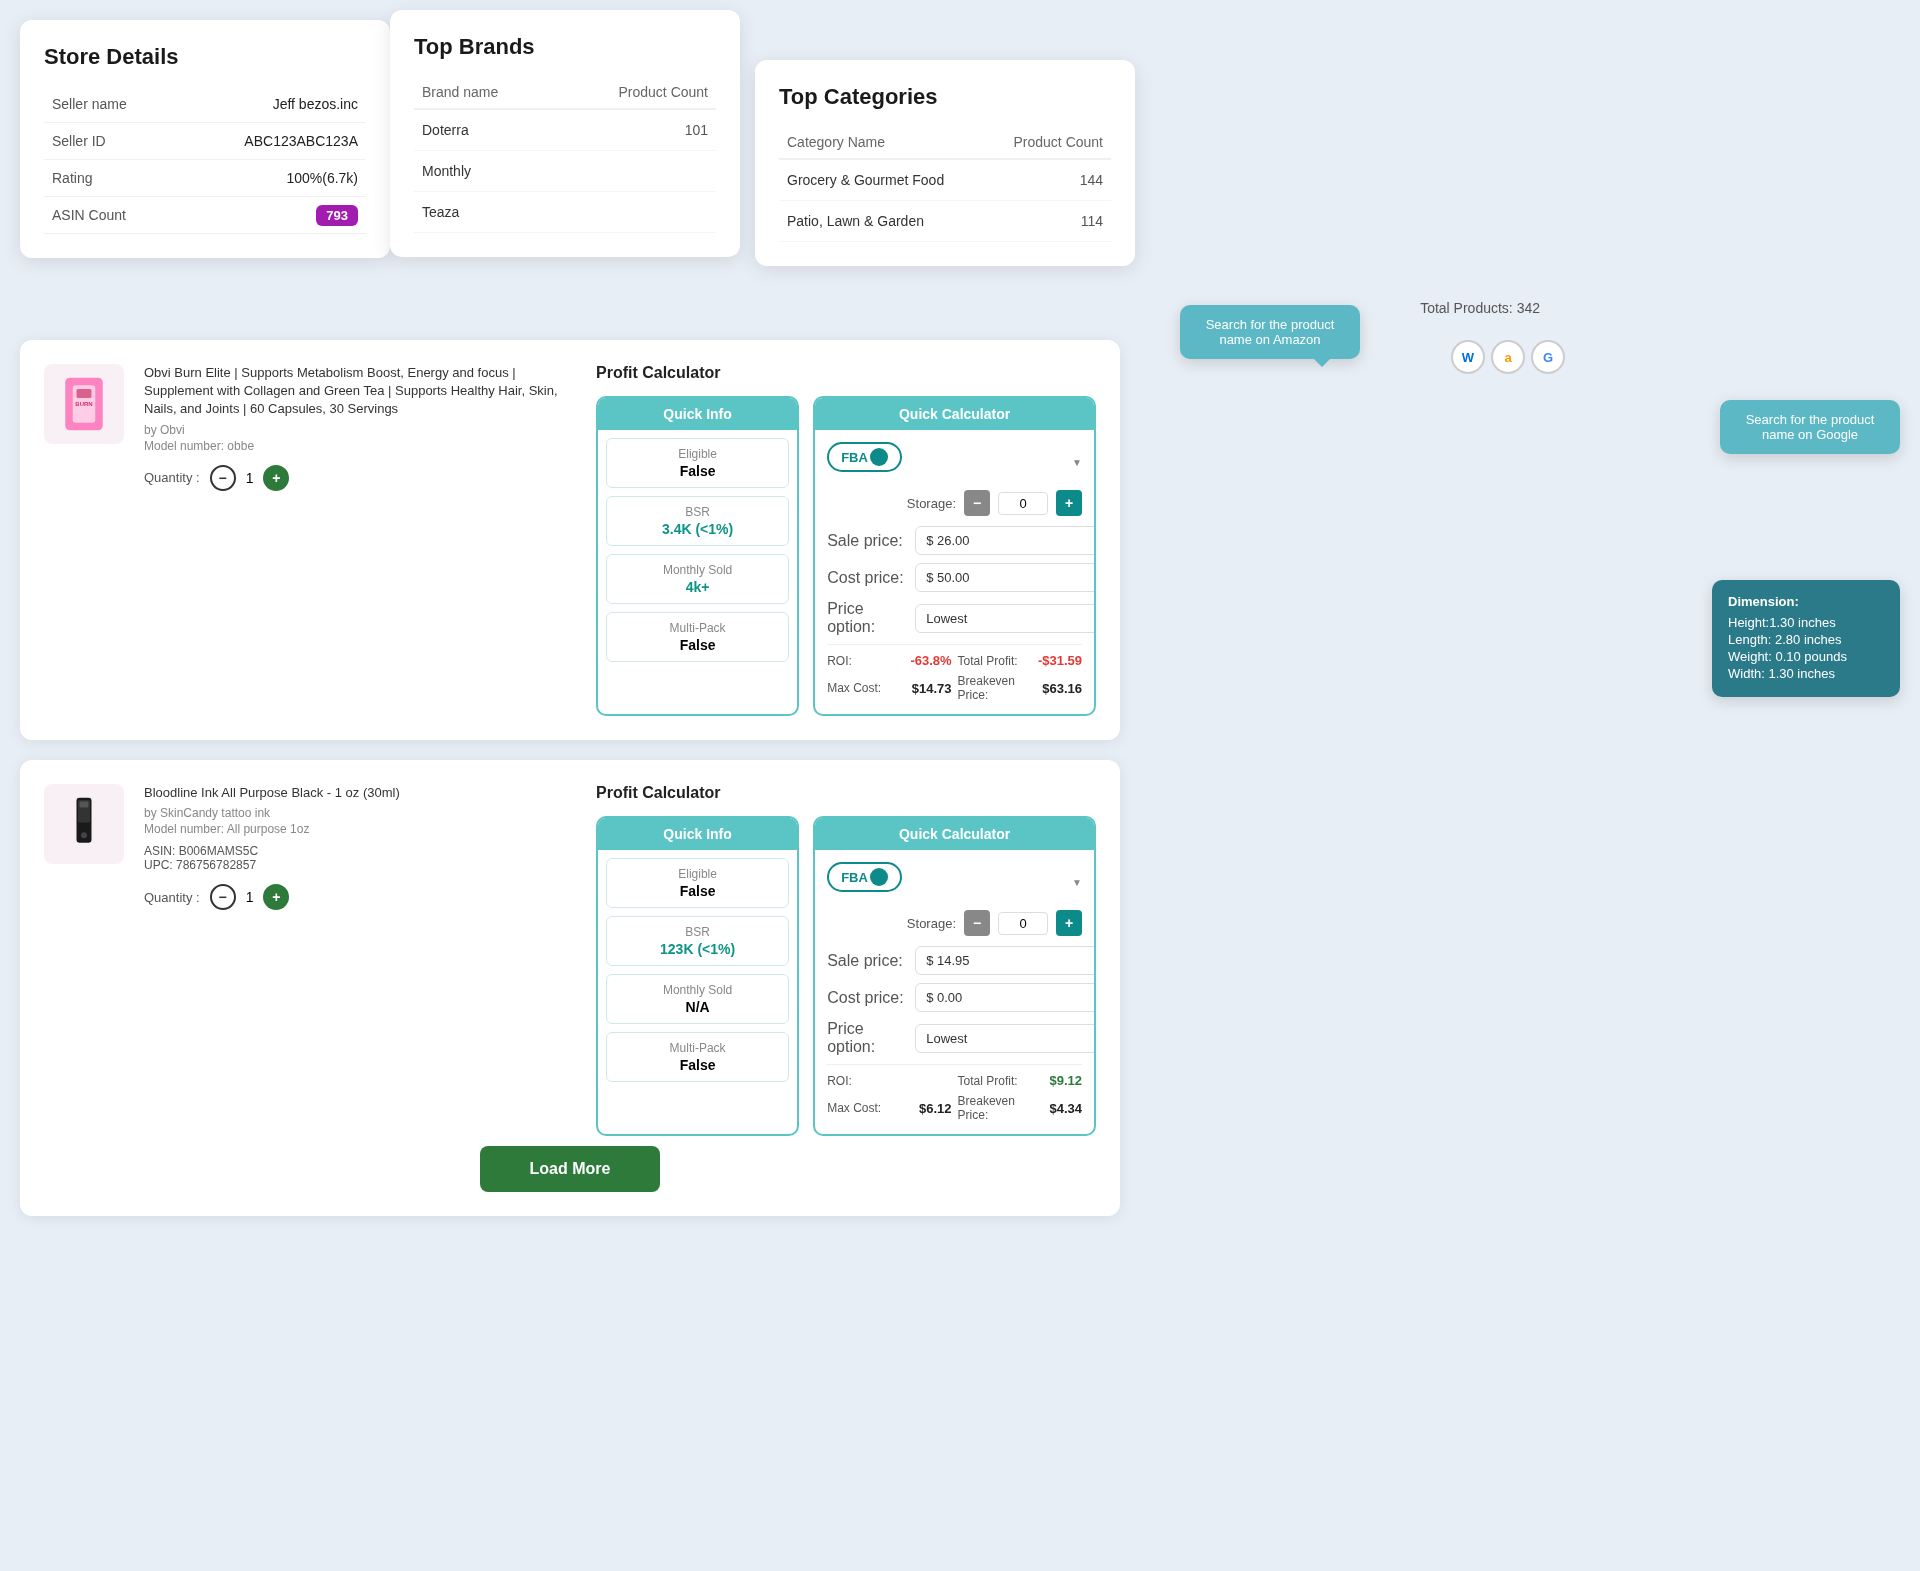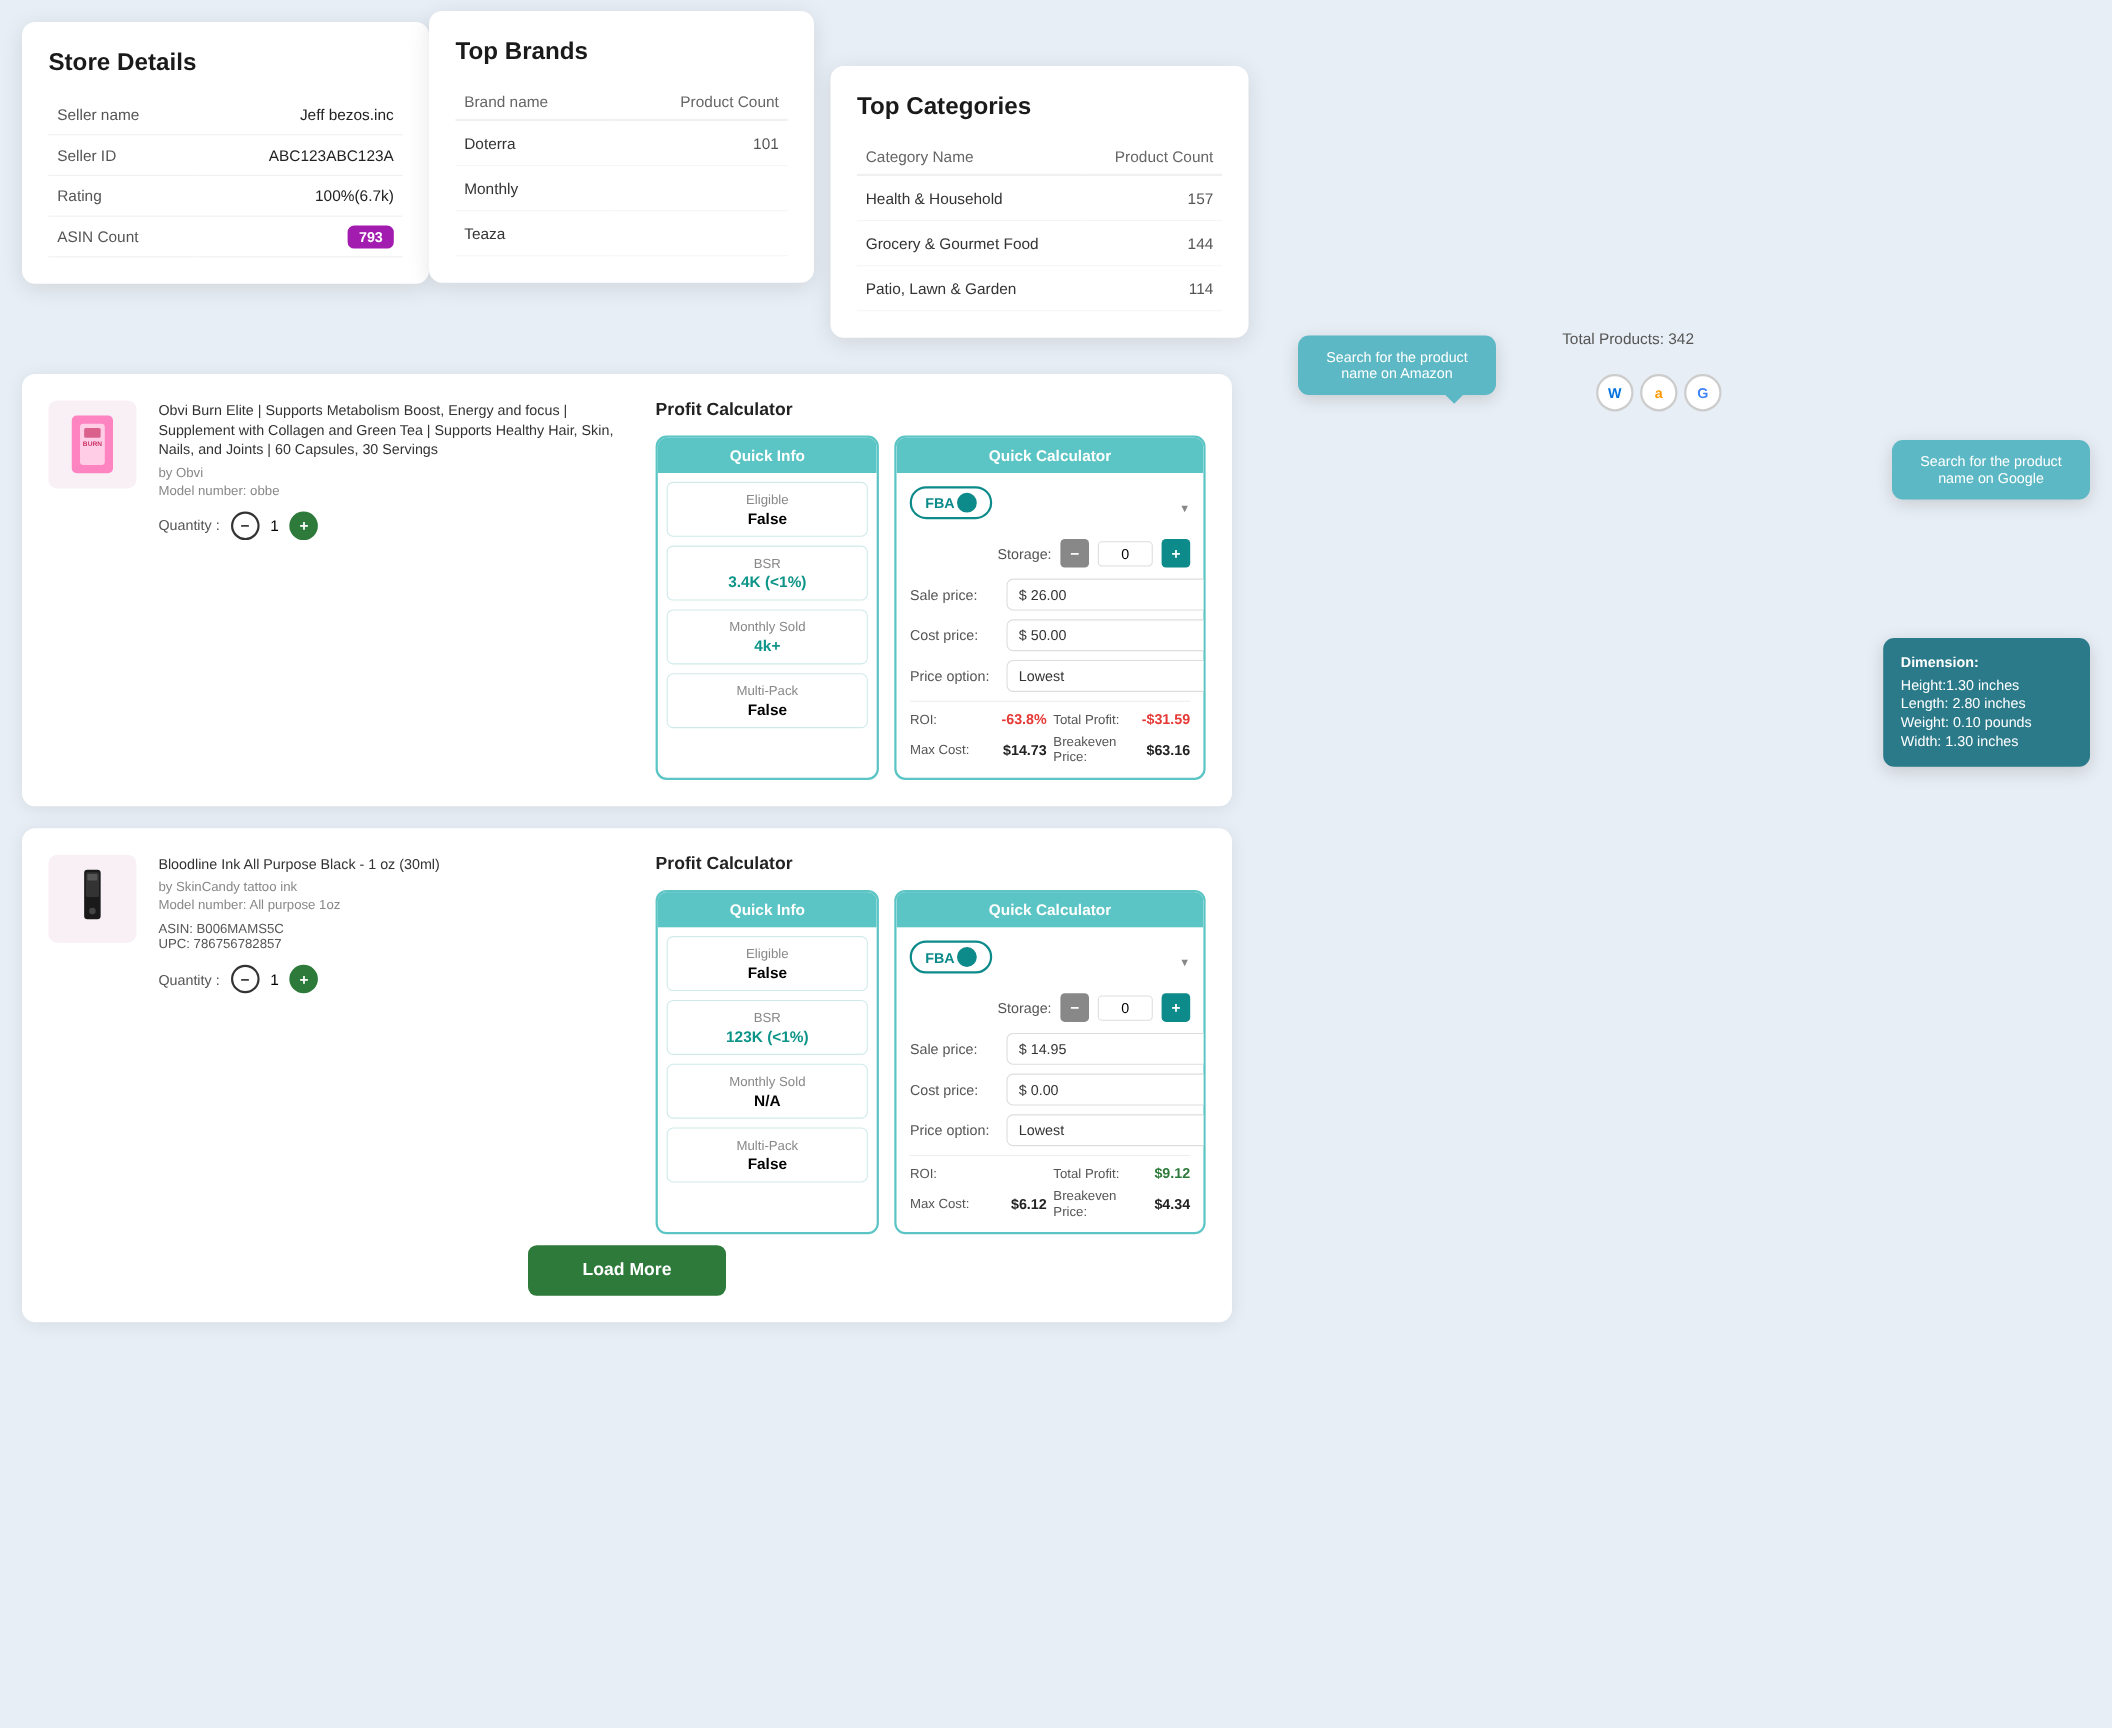"Health & Household" tr { html: <tr> <td>Health &amp; Household</td> <td>157</td> </tr> -> none }
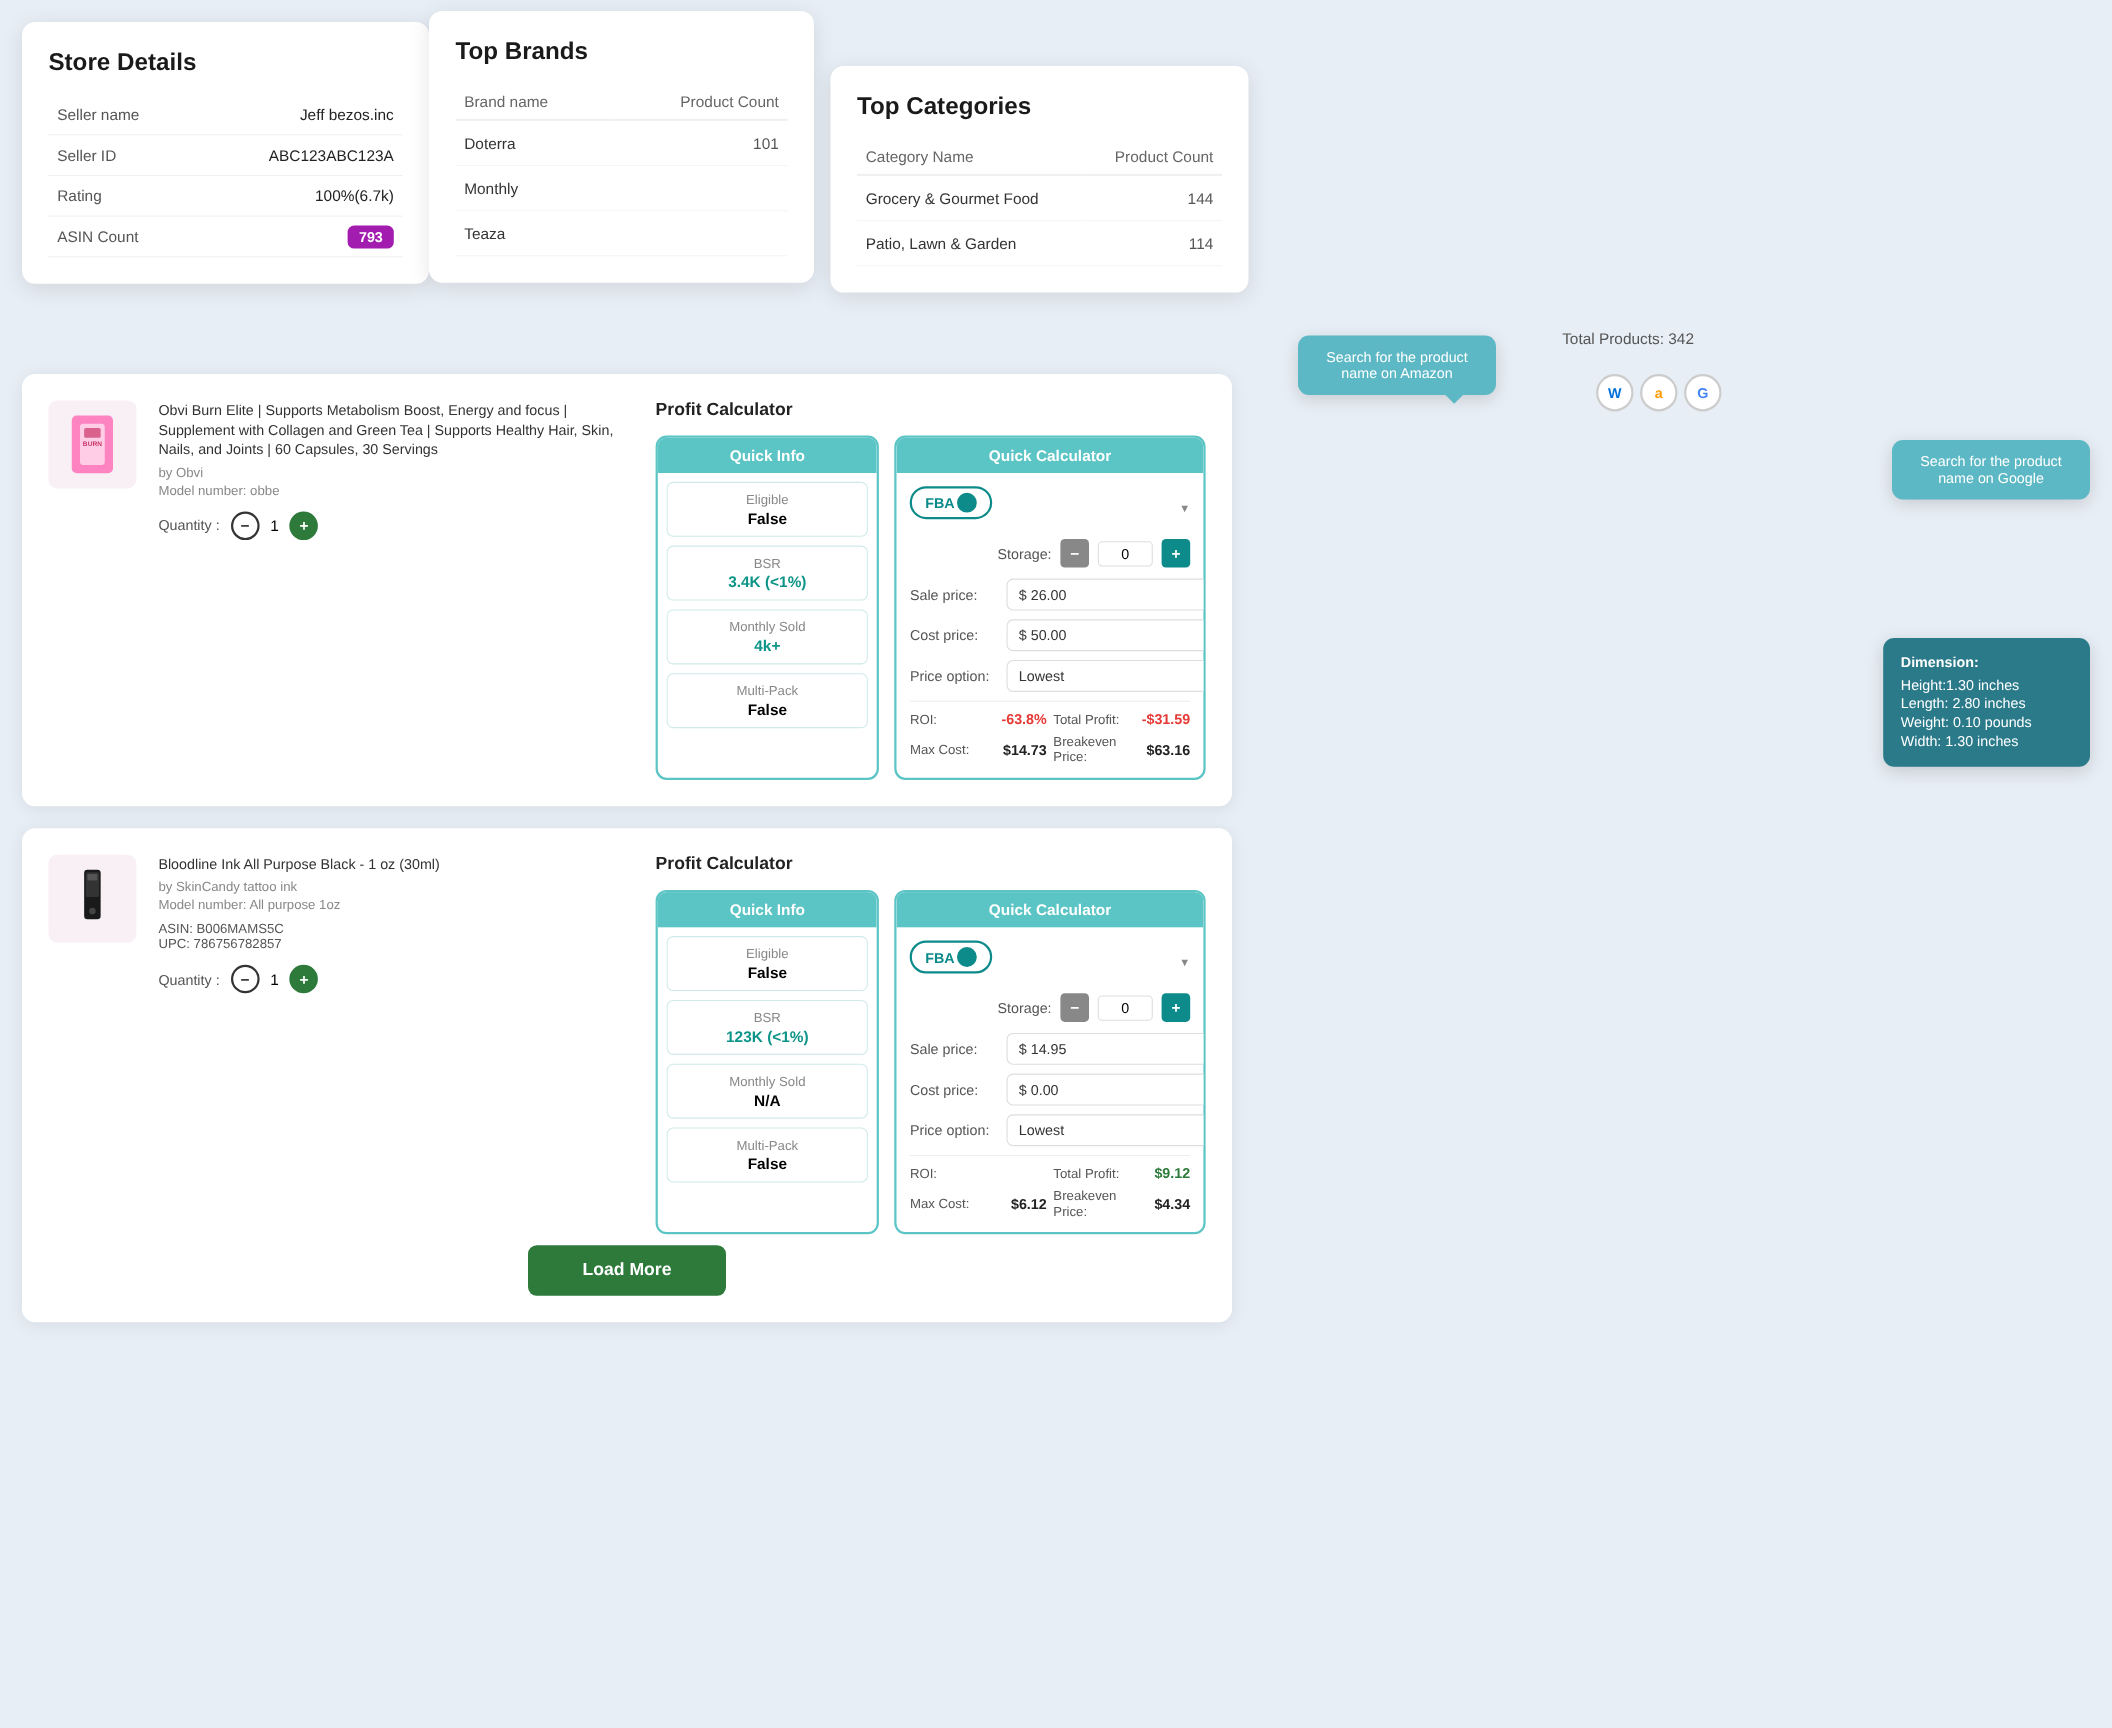"Sale price:" .calc-field-label { font-size: 13px -> 16px }
